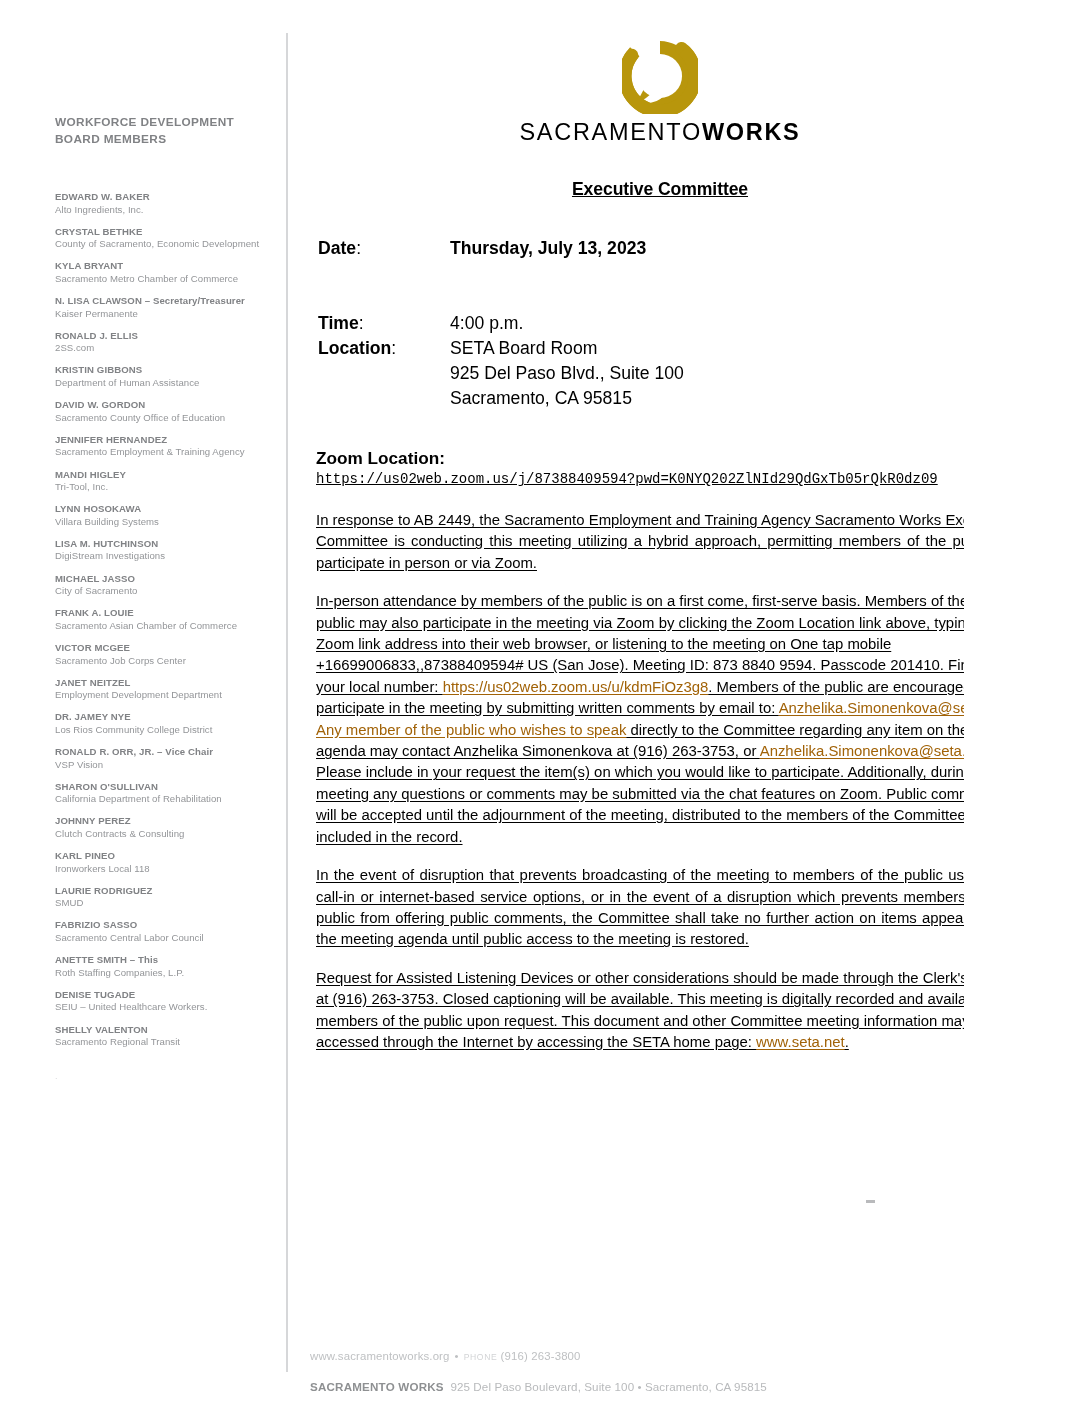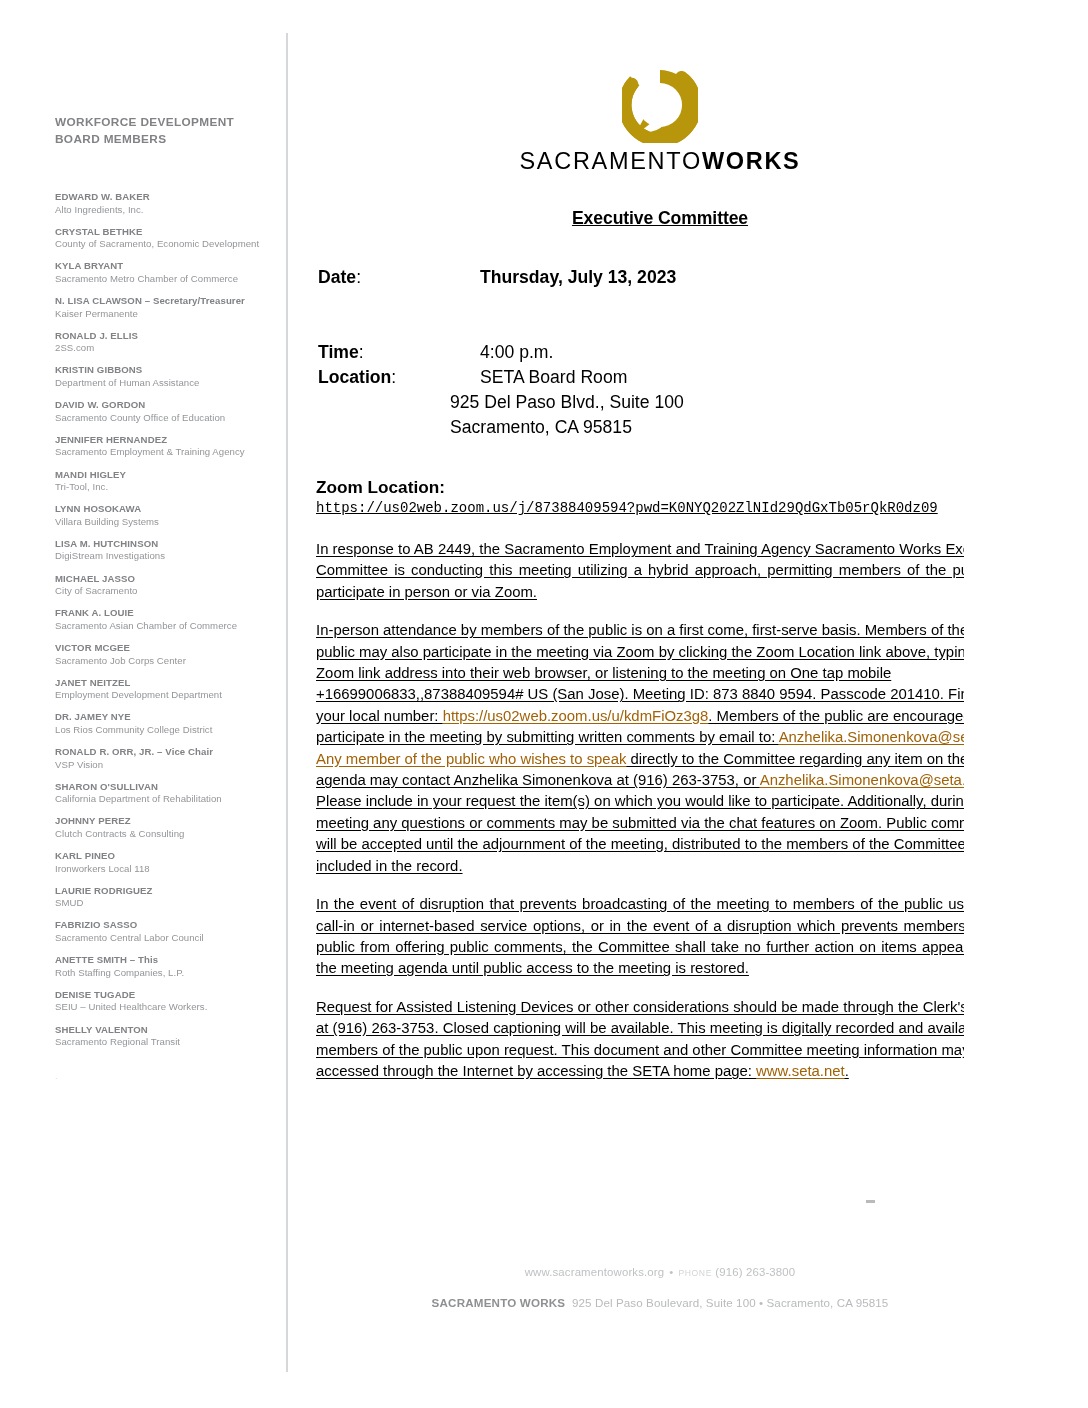"SACRAMENTOWORKS" .logo-block { padding-top: 67px -> 38px }
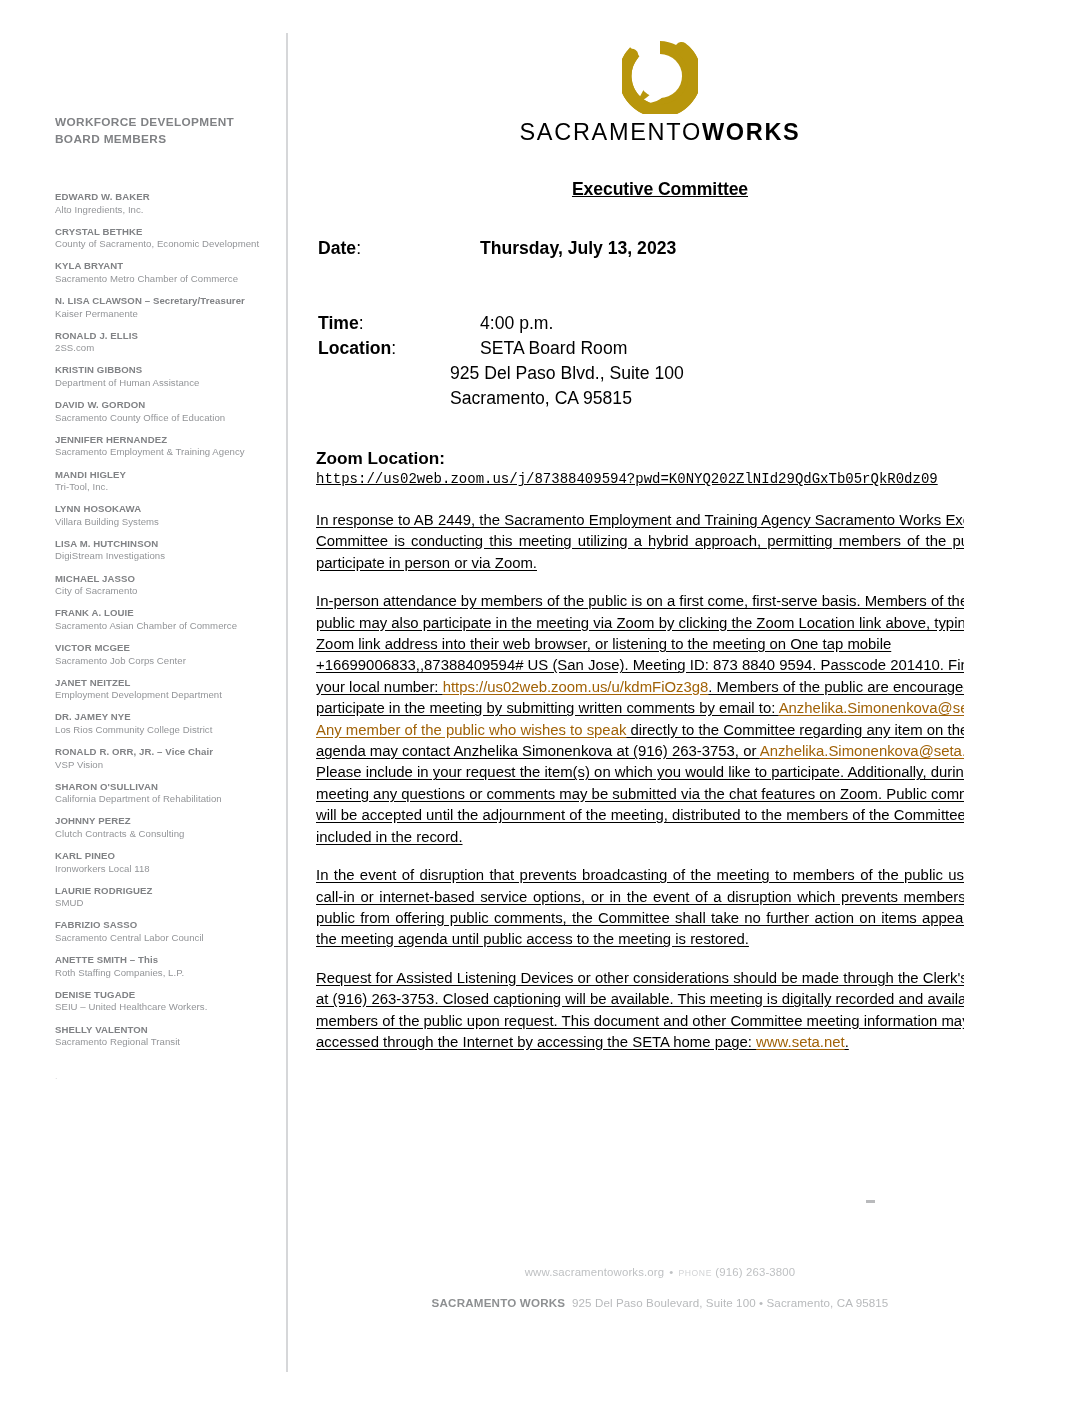"Date:" .meta-row { gap: 30px -> none }
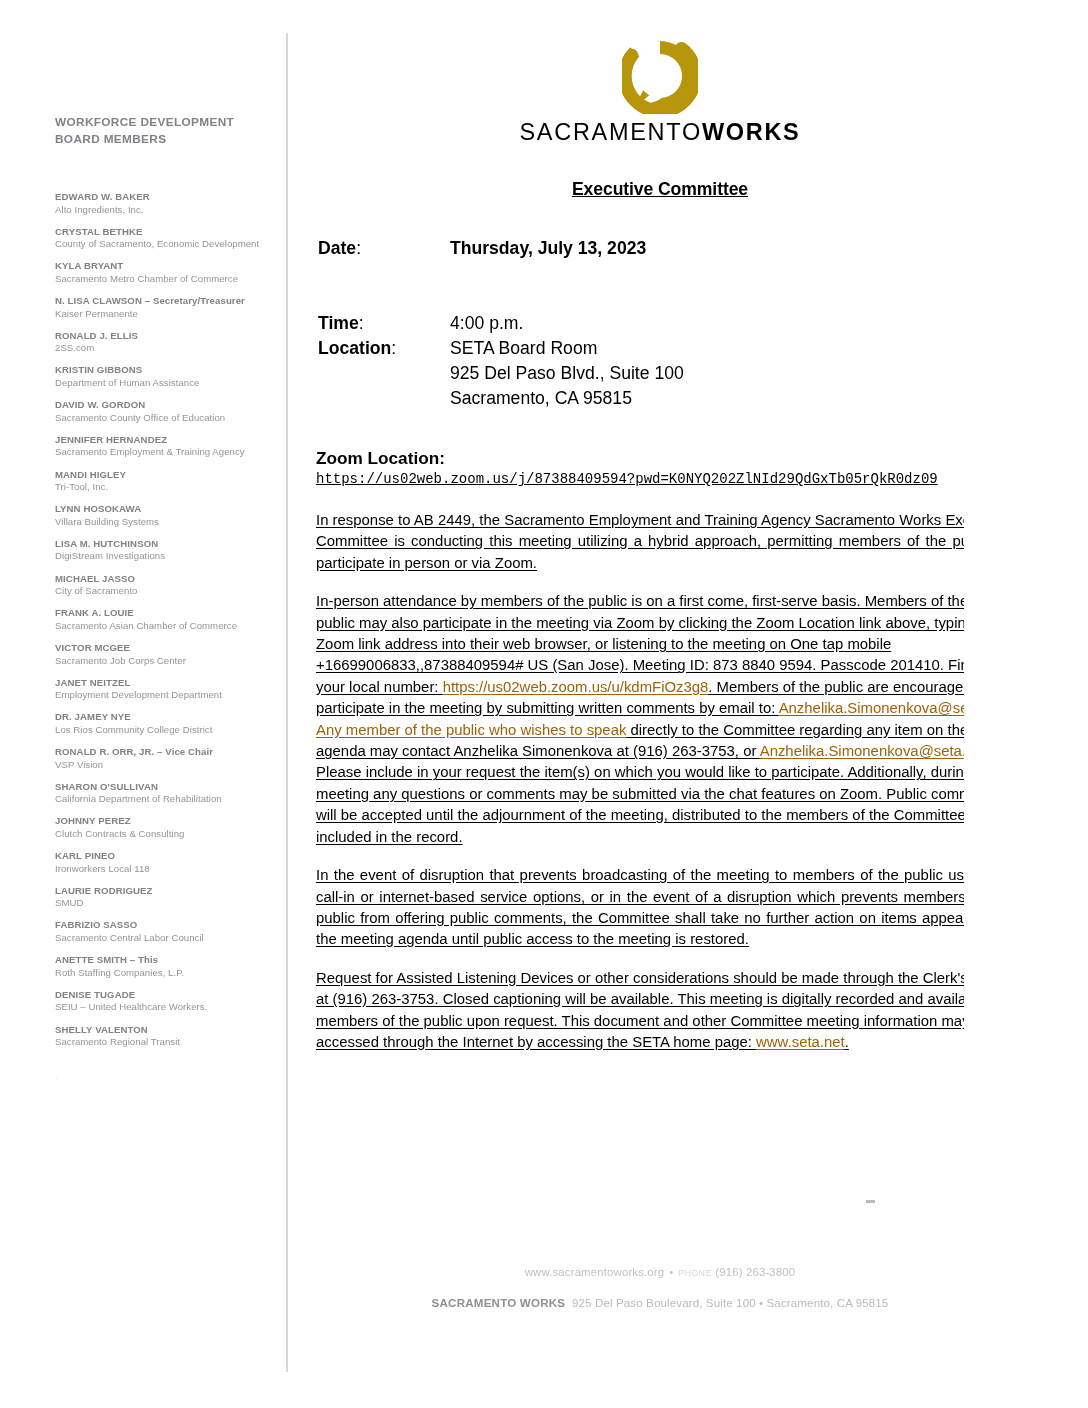"www.sacramentoworks.org • PHONE (916)" .footer { text-align: center -> left; top: 1264px -> 1348px }
